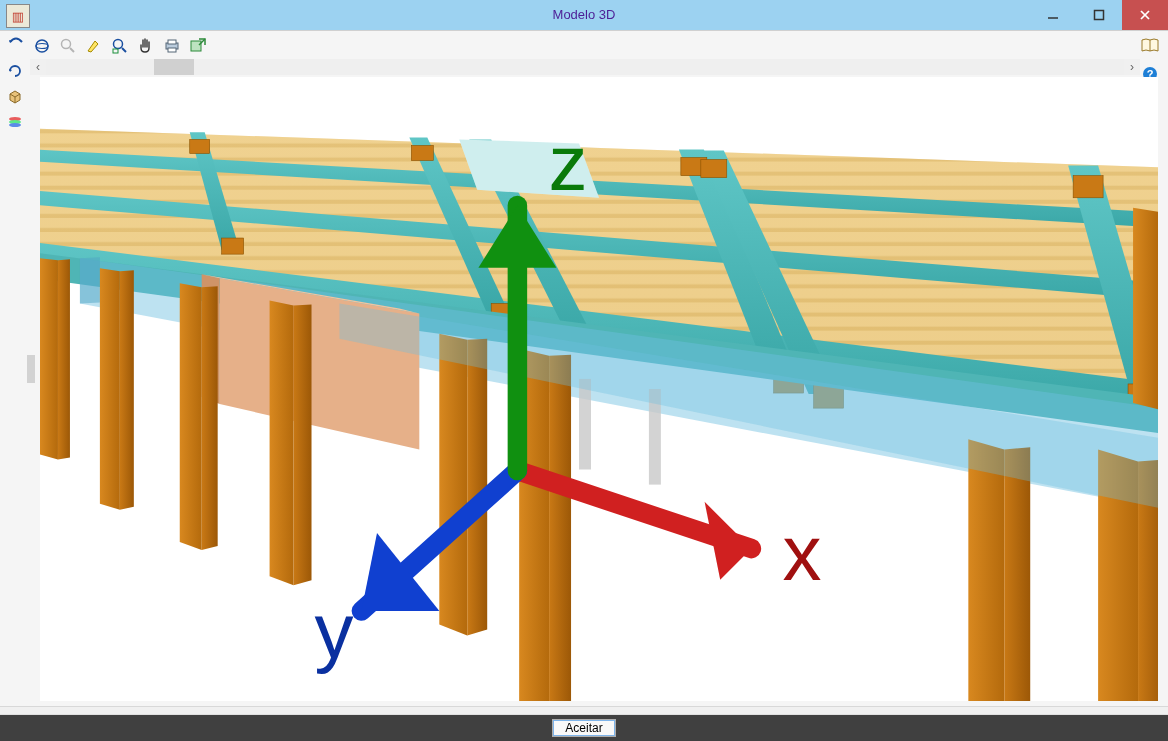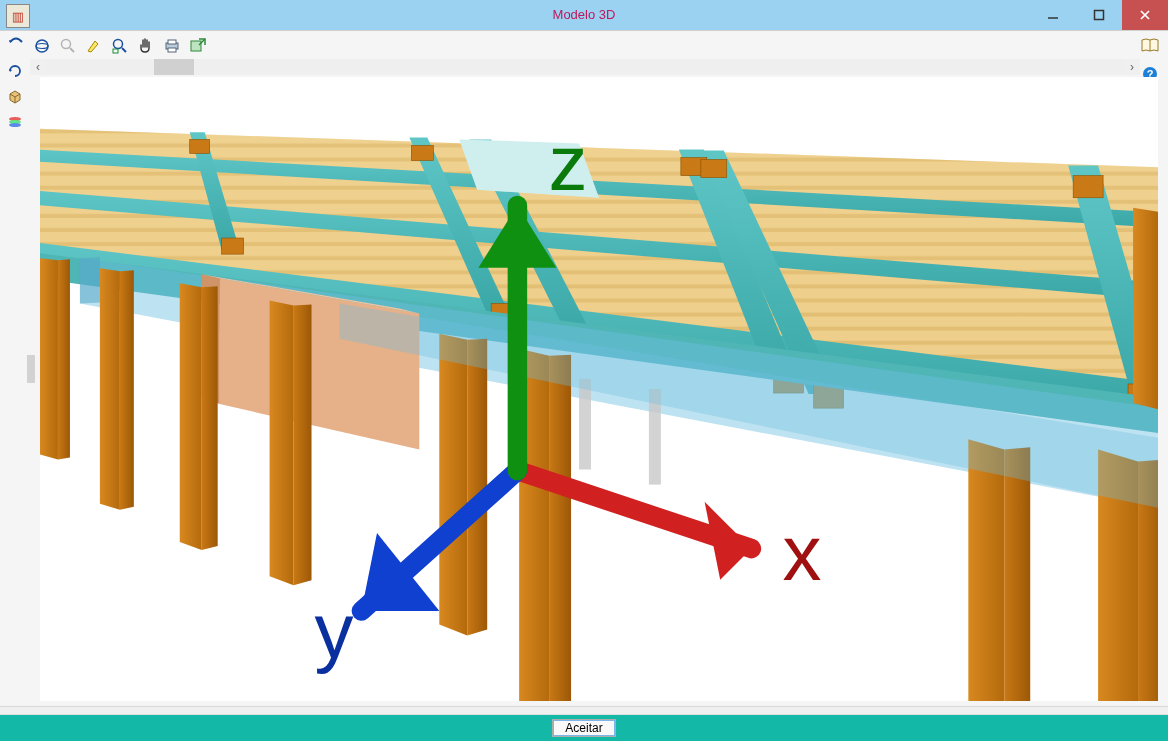"Modelo 3D" .titlebar .title { color: #be185d -> #4c1d95 }
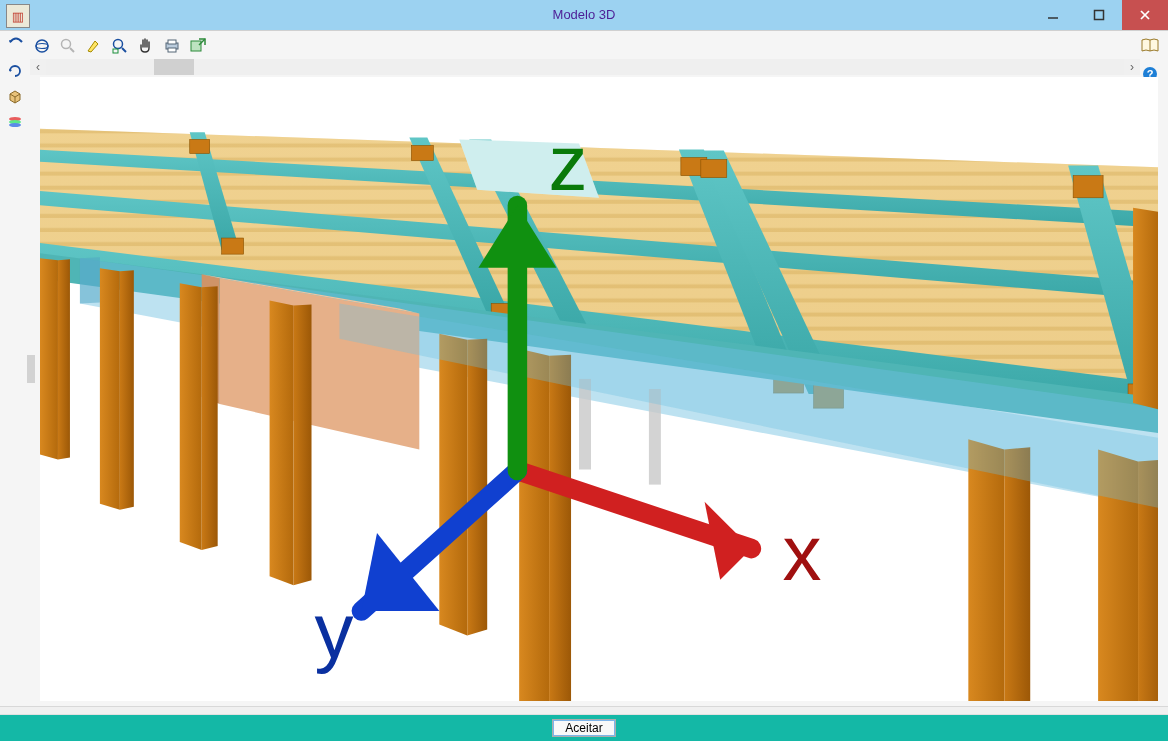"Aceitar" .buttonbar { background: #14b8a6 -> #404040 }
